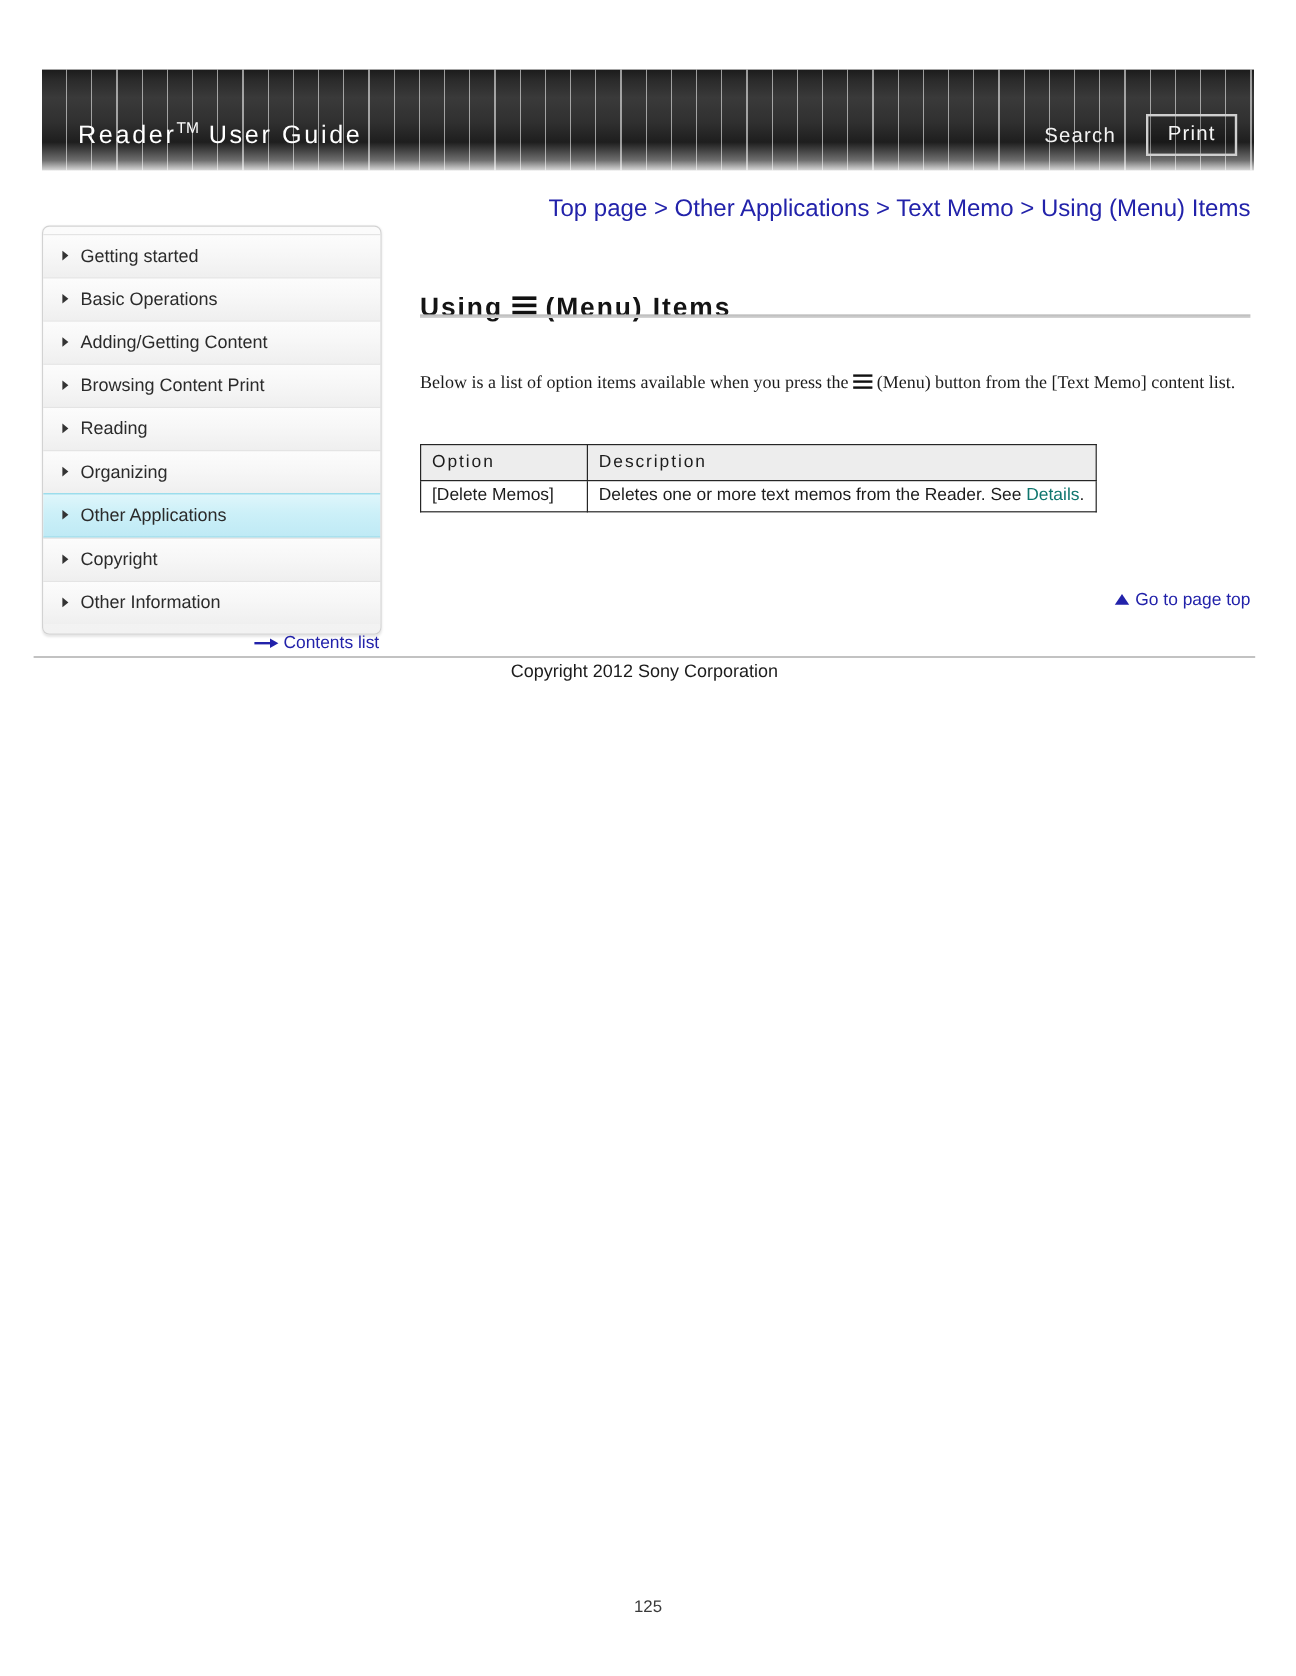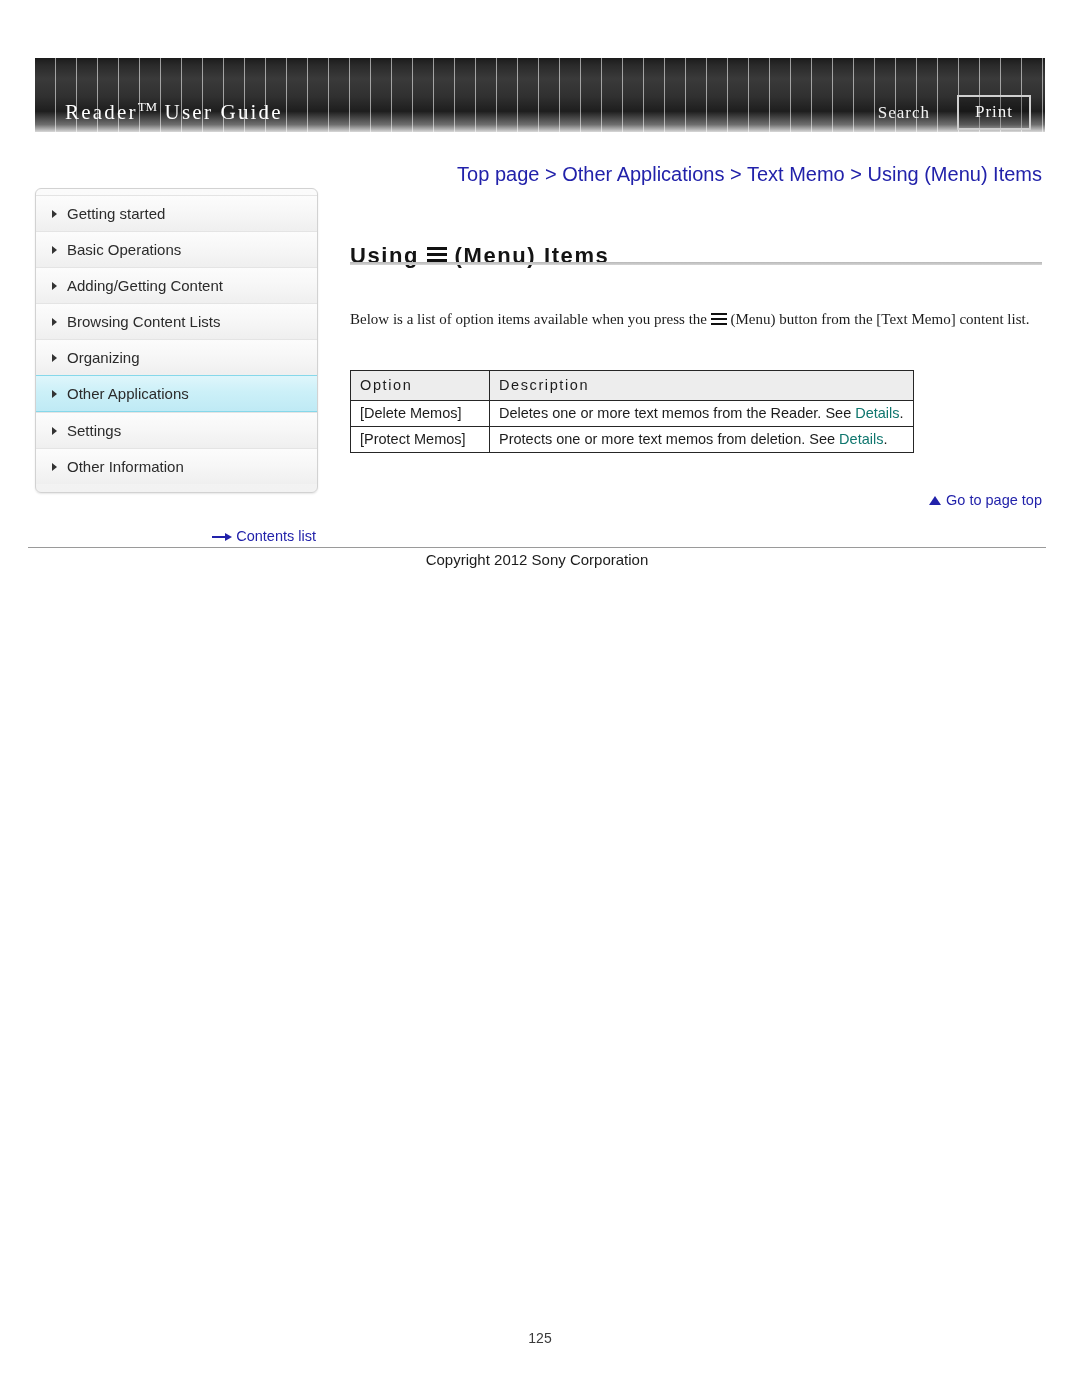"ReaderTM User Guide" .banner { font-family: Liberation Serif, serif -> none; height: 74px -> 84px }
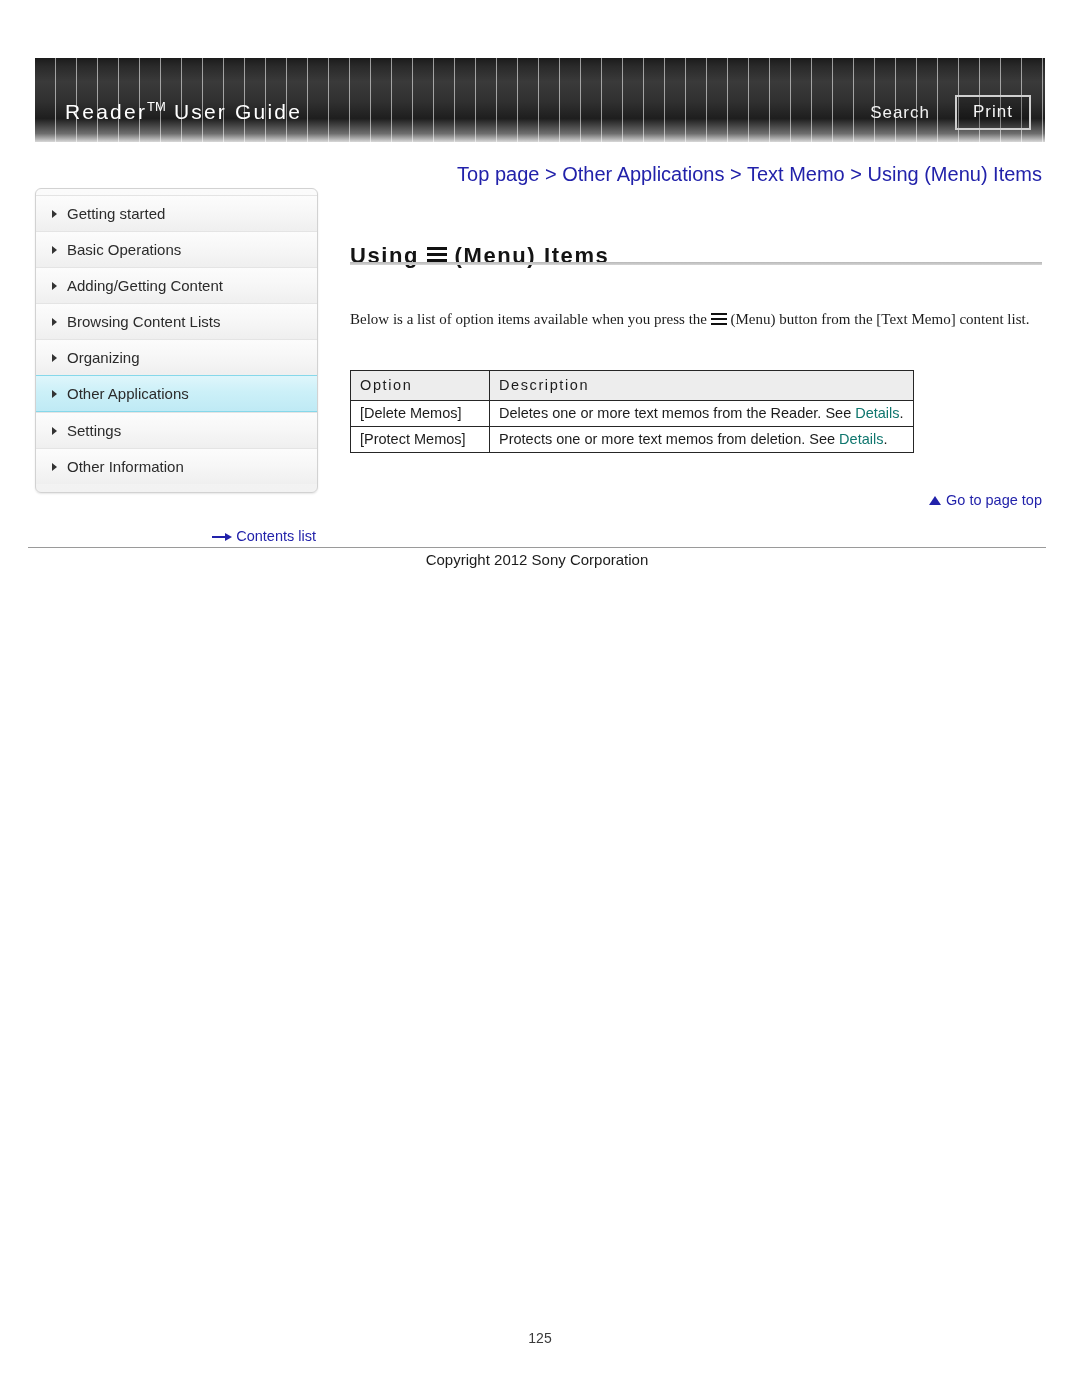"Browsing Content Lists" span { text: Lists -> Print }
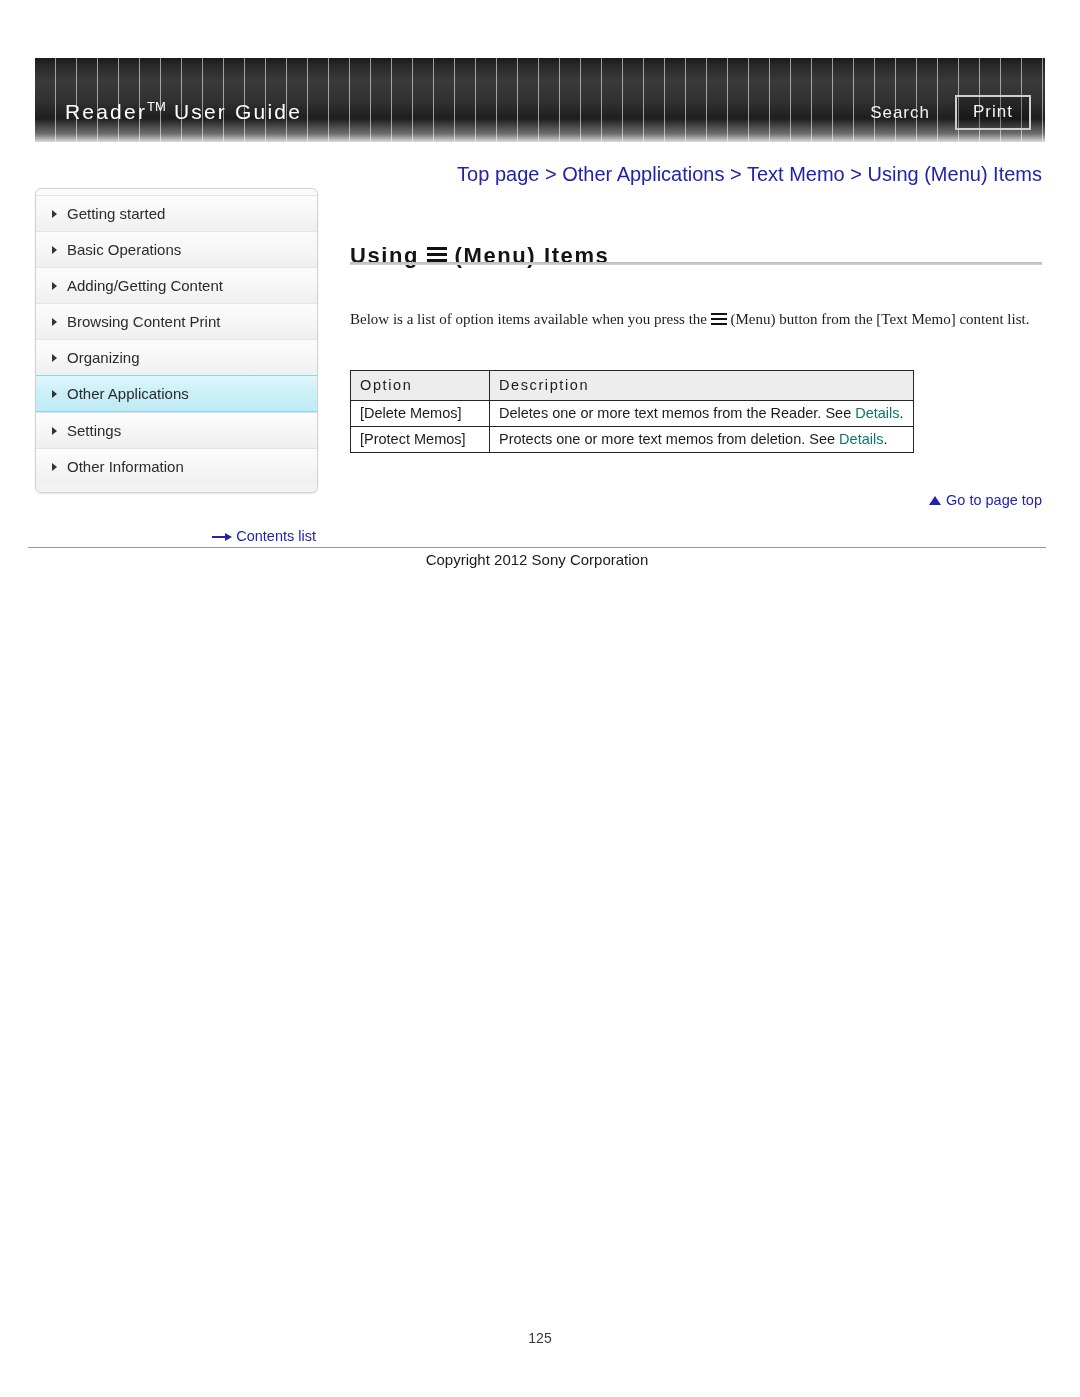"Reading" div.nav-item { html: none -> <div> <span></span><span>Reading</span> </div> }
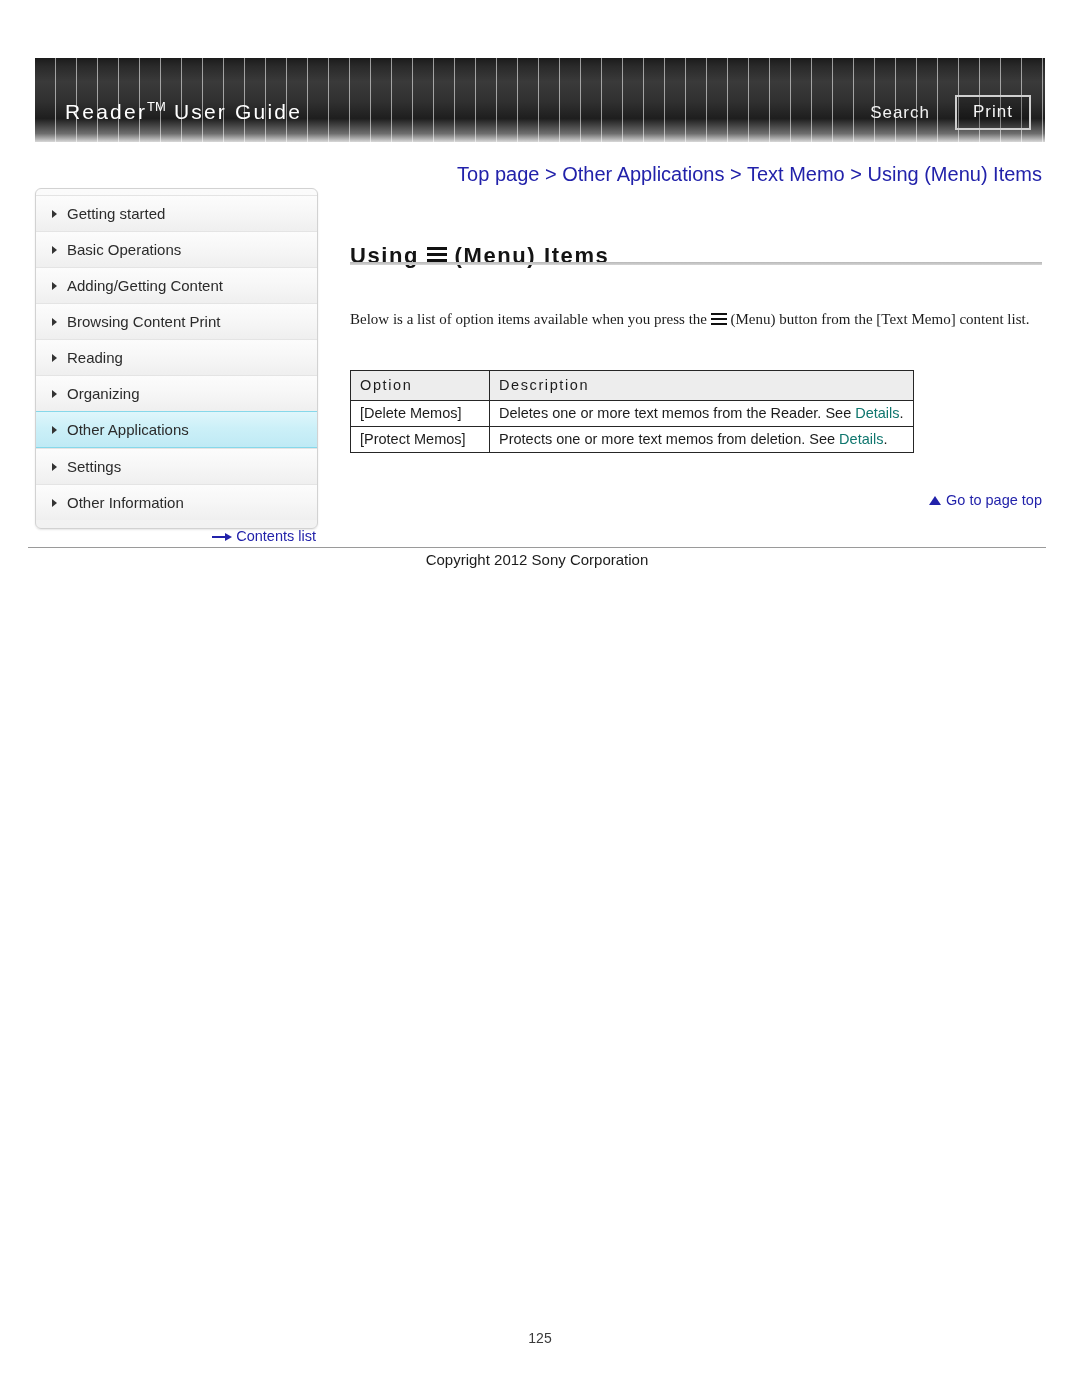"[Protect Memos]" tr { html: <tr> <td>[Protect Memos]</td> <td><span>Protects one or more text memos from deletion. See </span><span>Details</span><span>.</span></td> </tr> -> none }
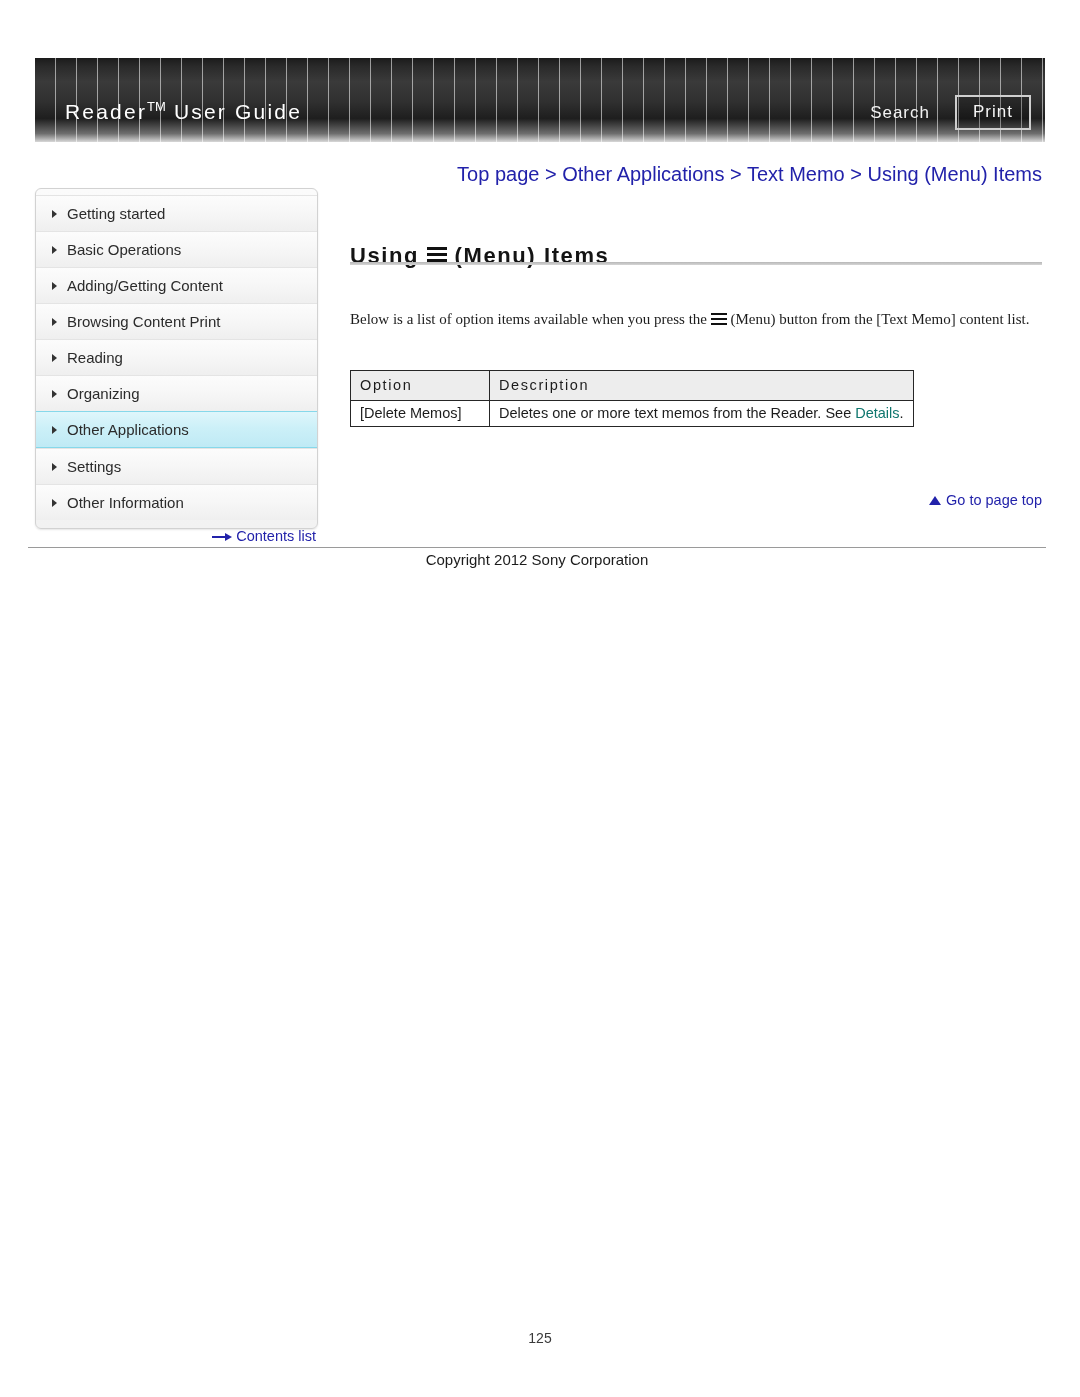"Settings" span { text: Settings -> Copyright }
